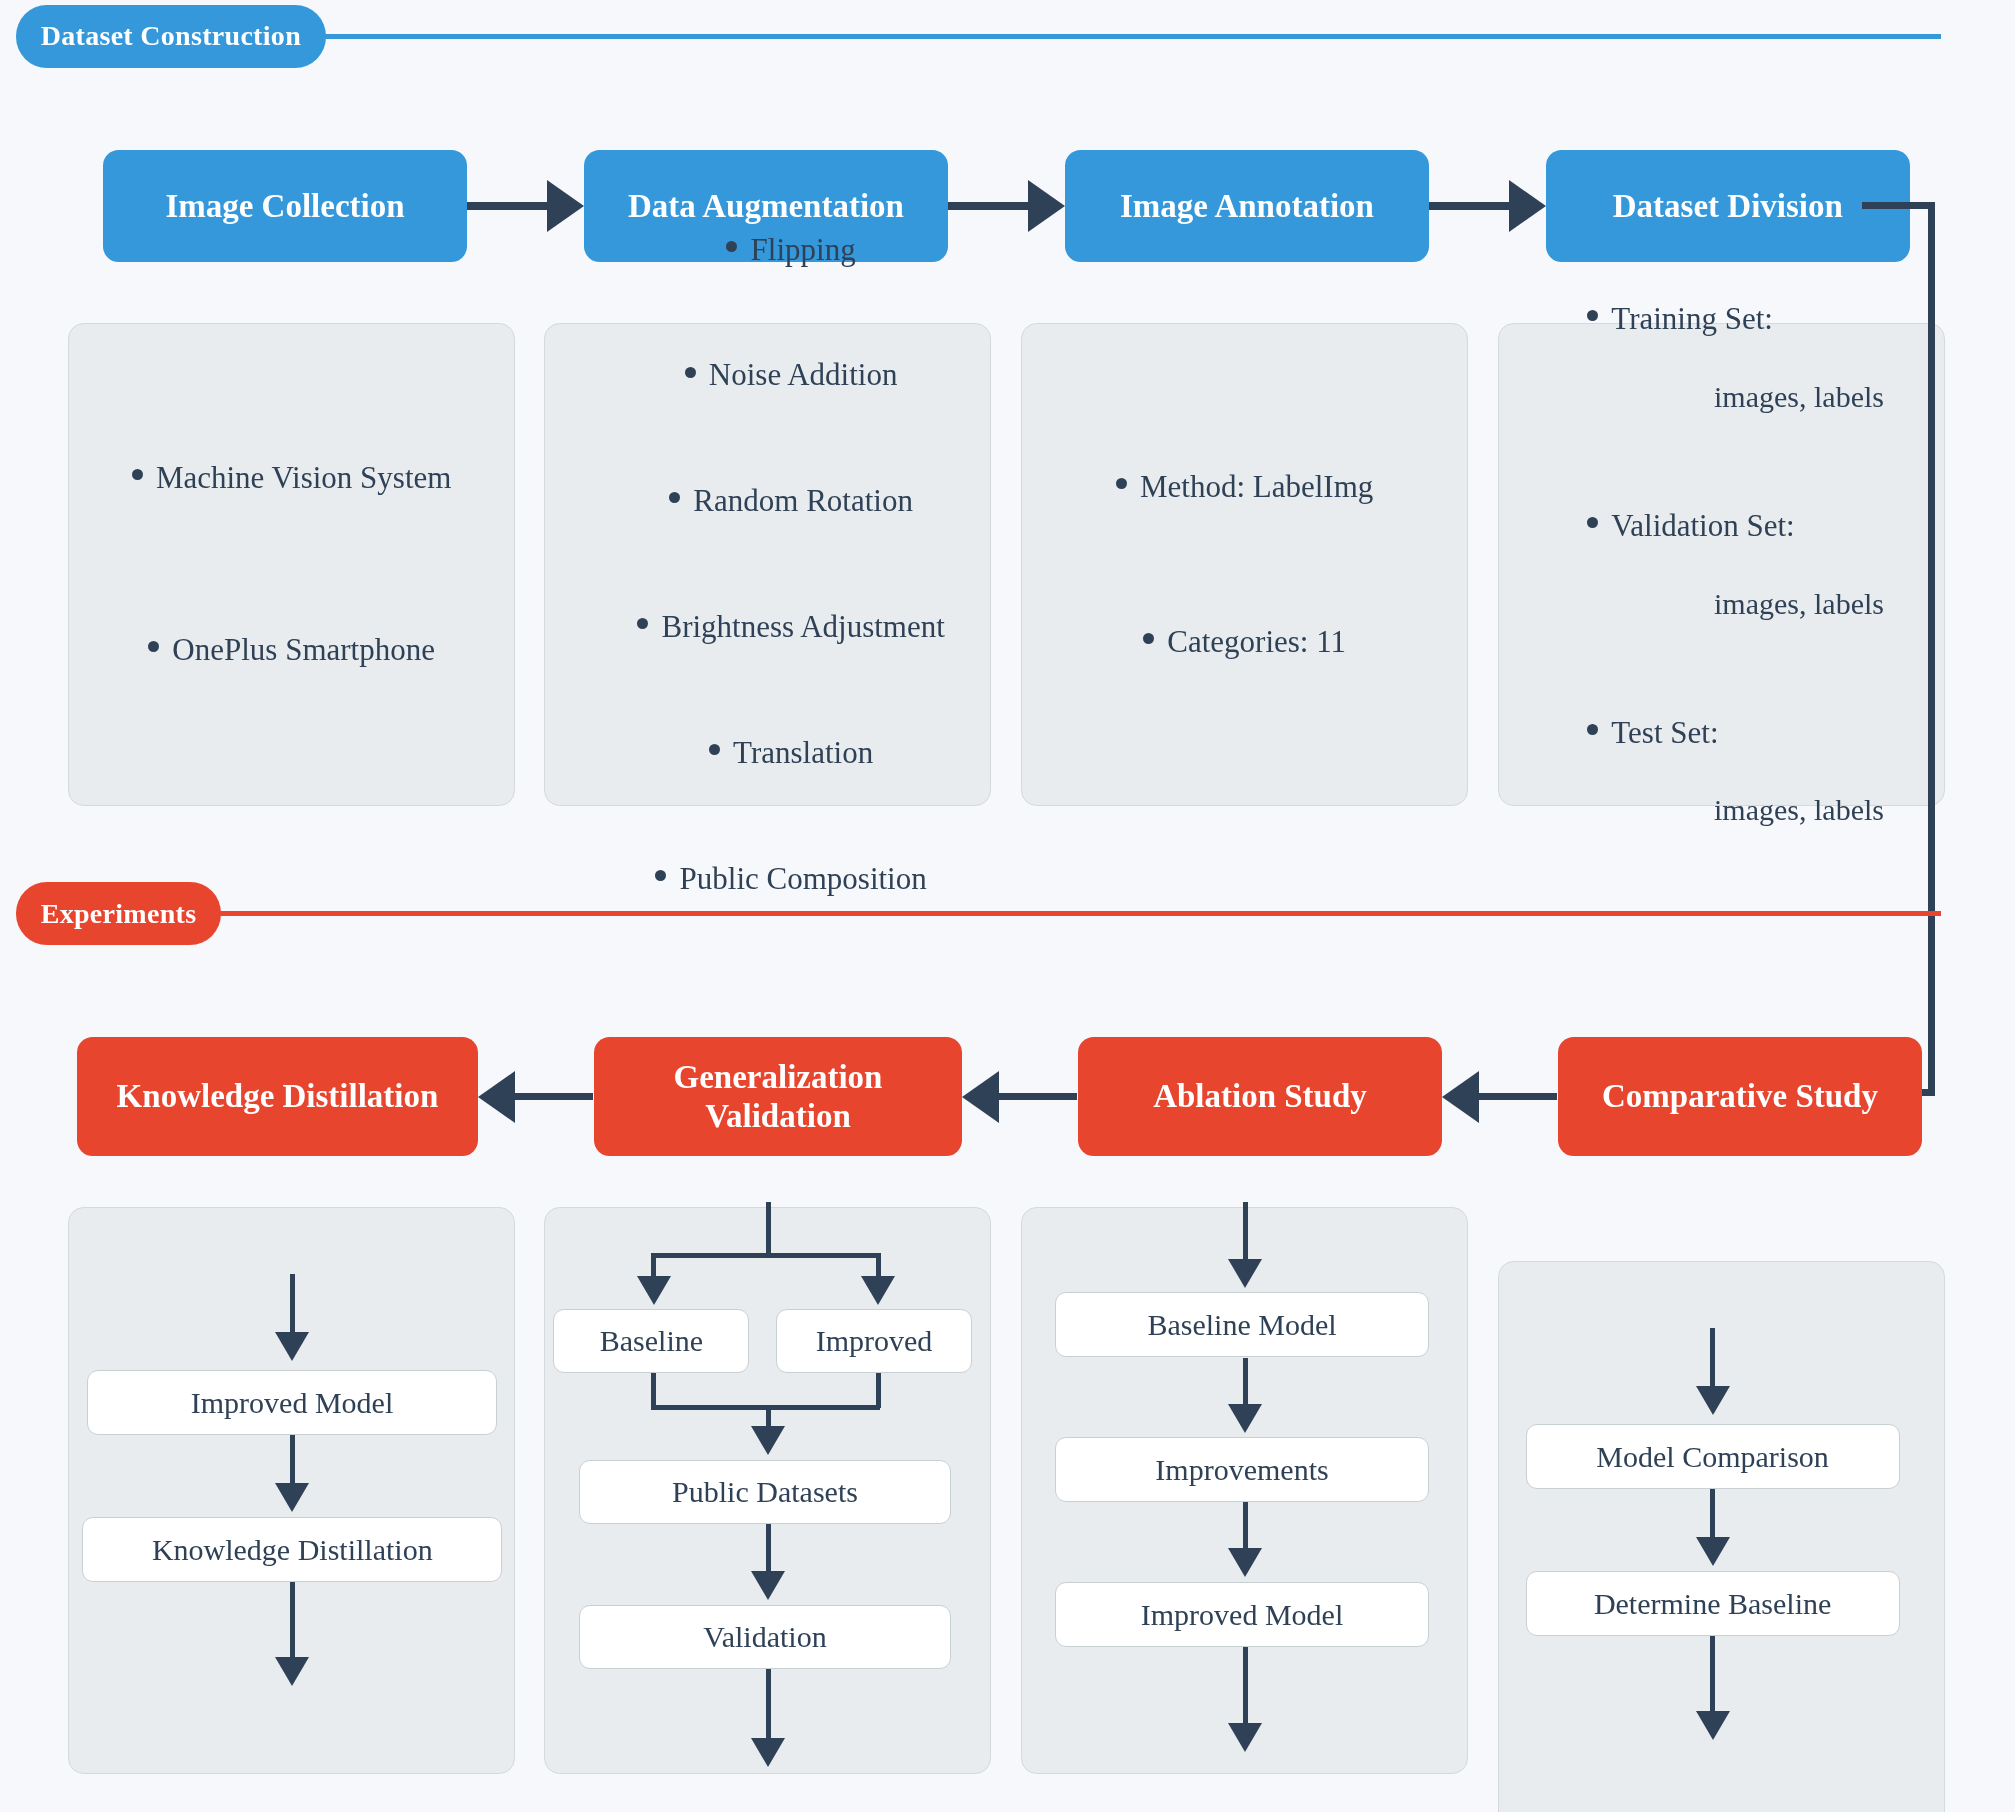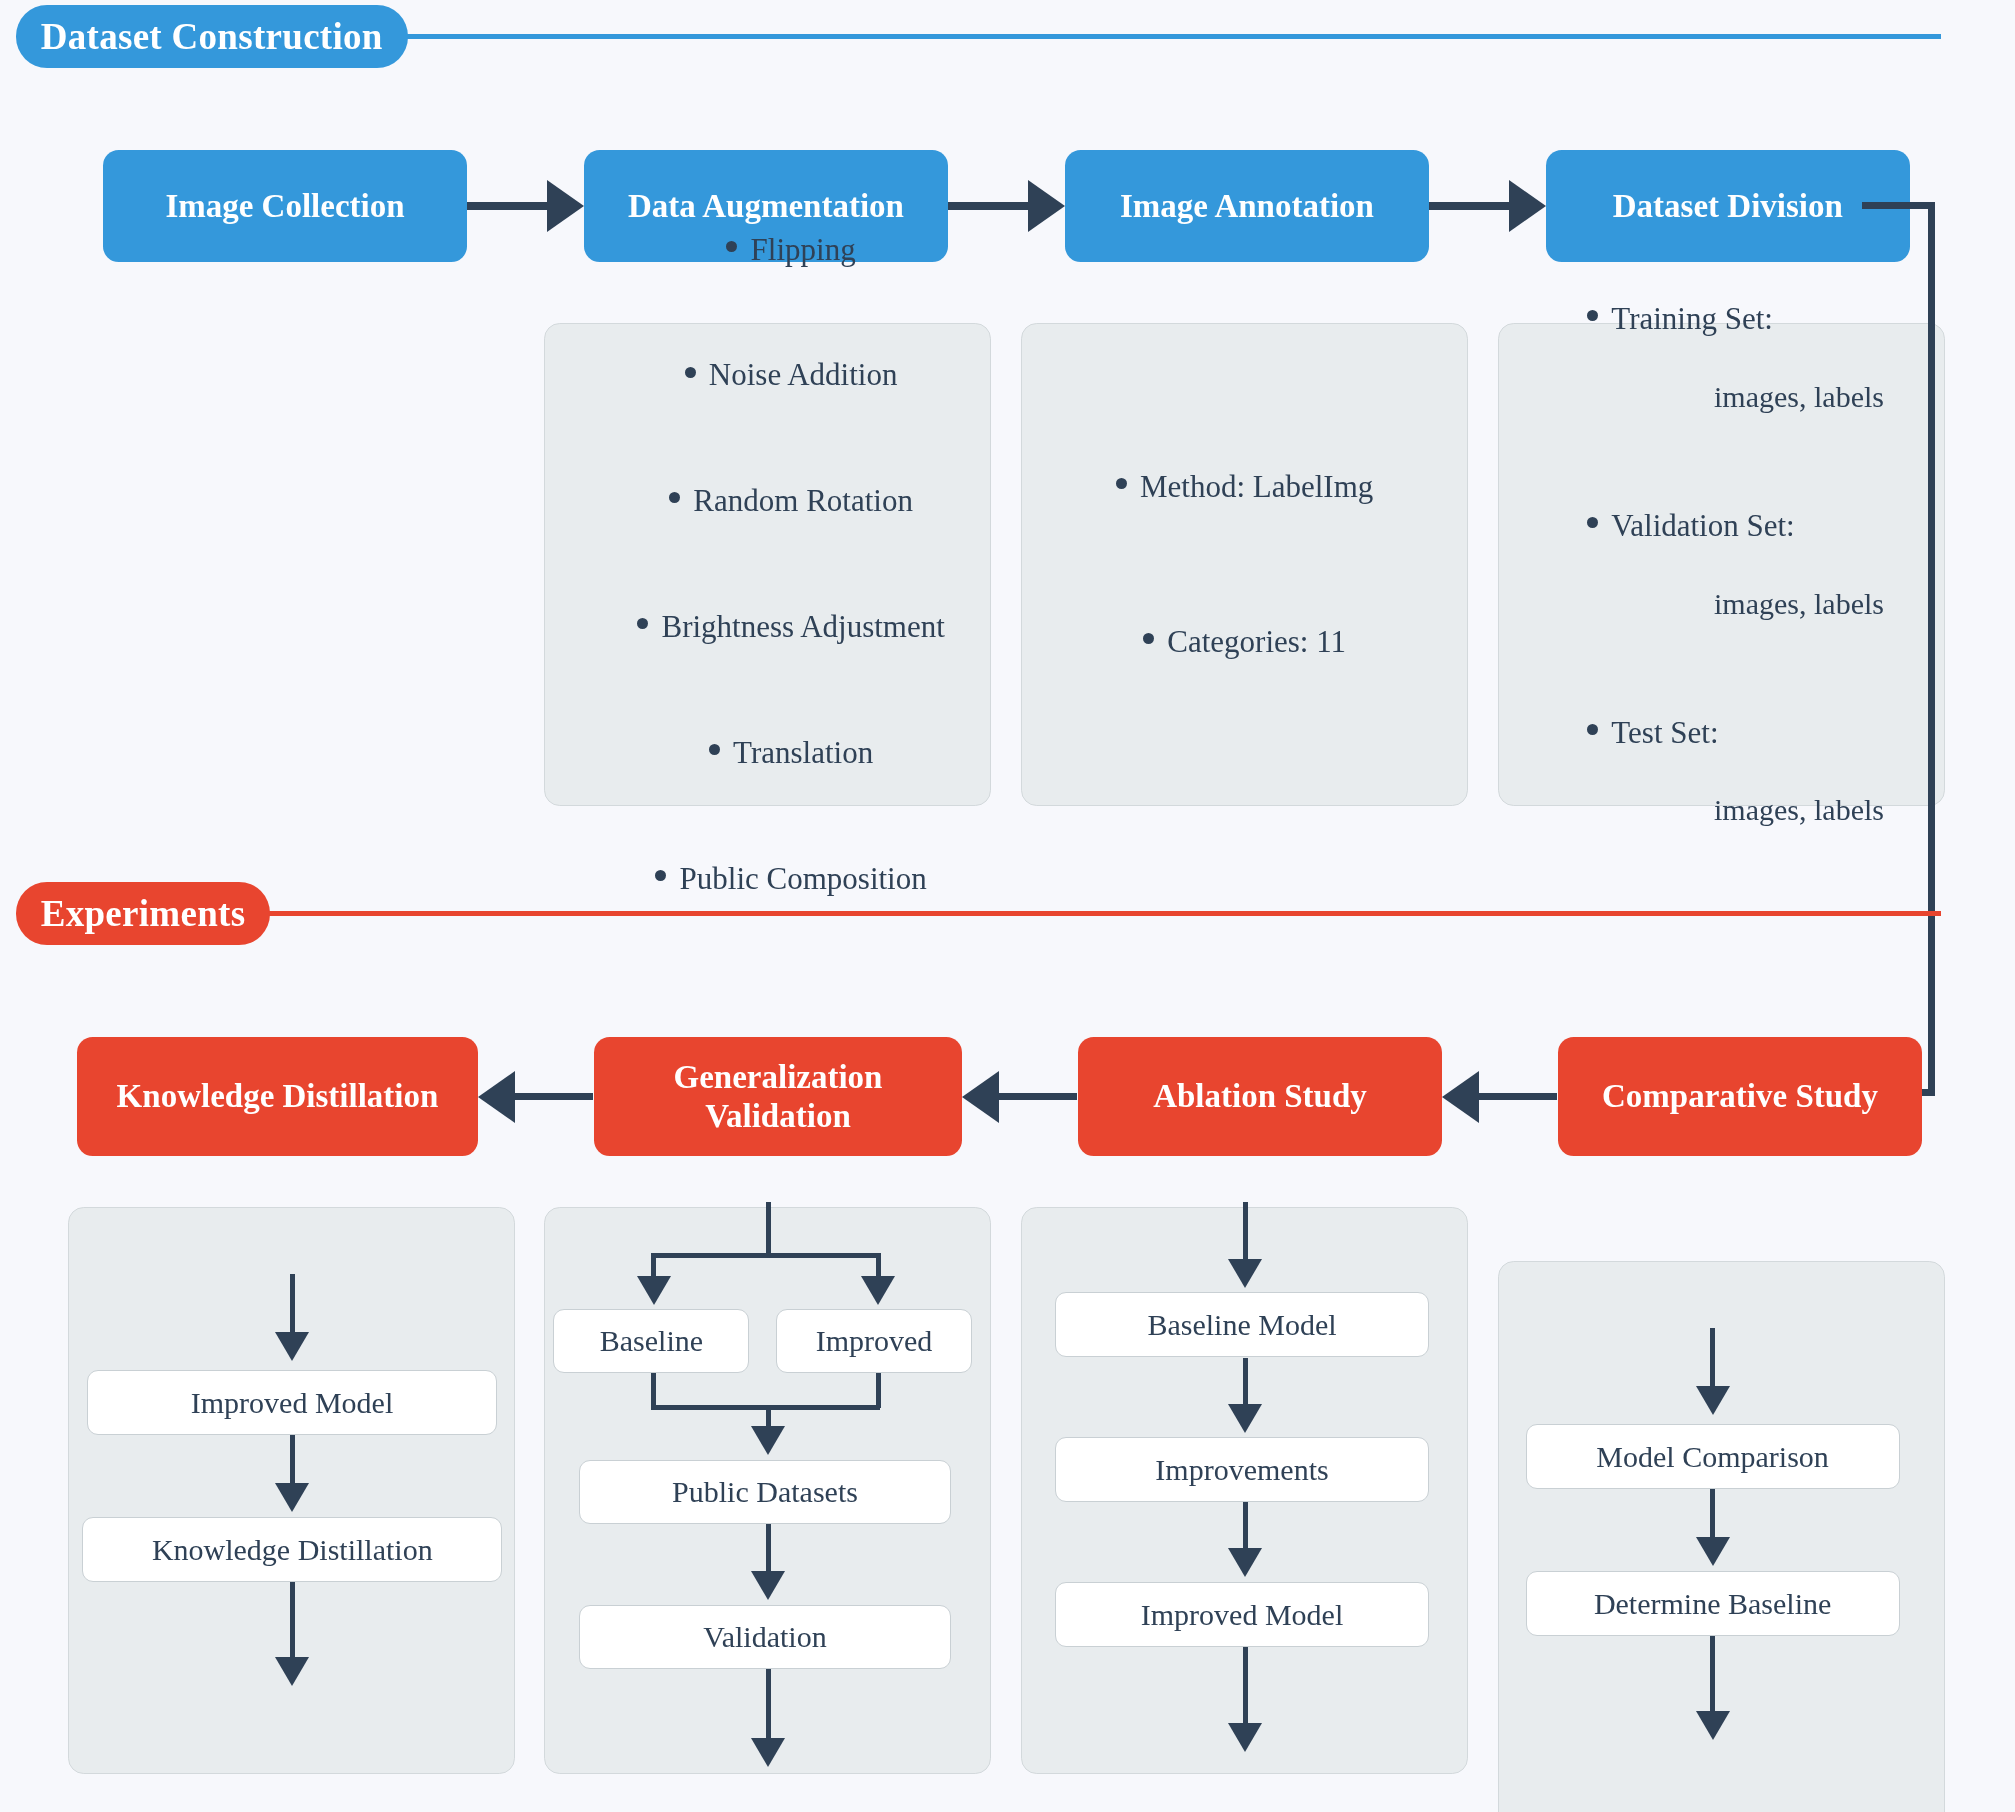"Dataset Construction" .section-pill { font-size: 37px -> 28px }
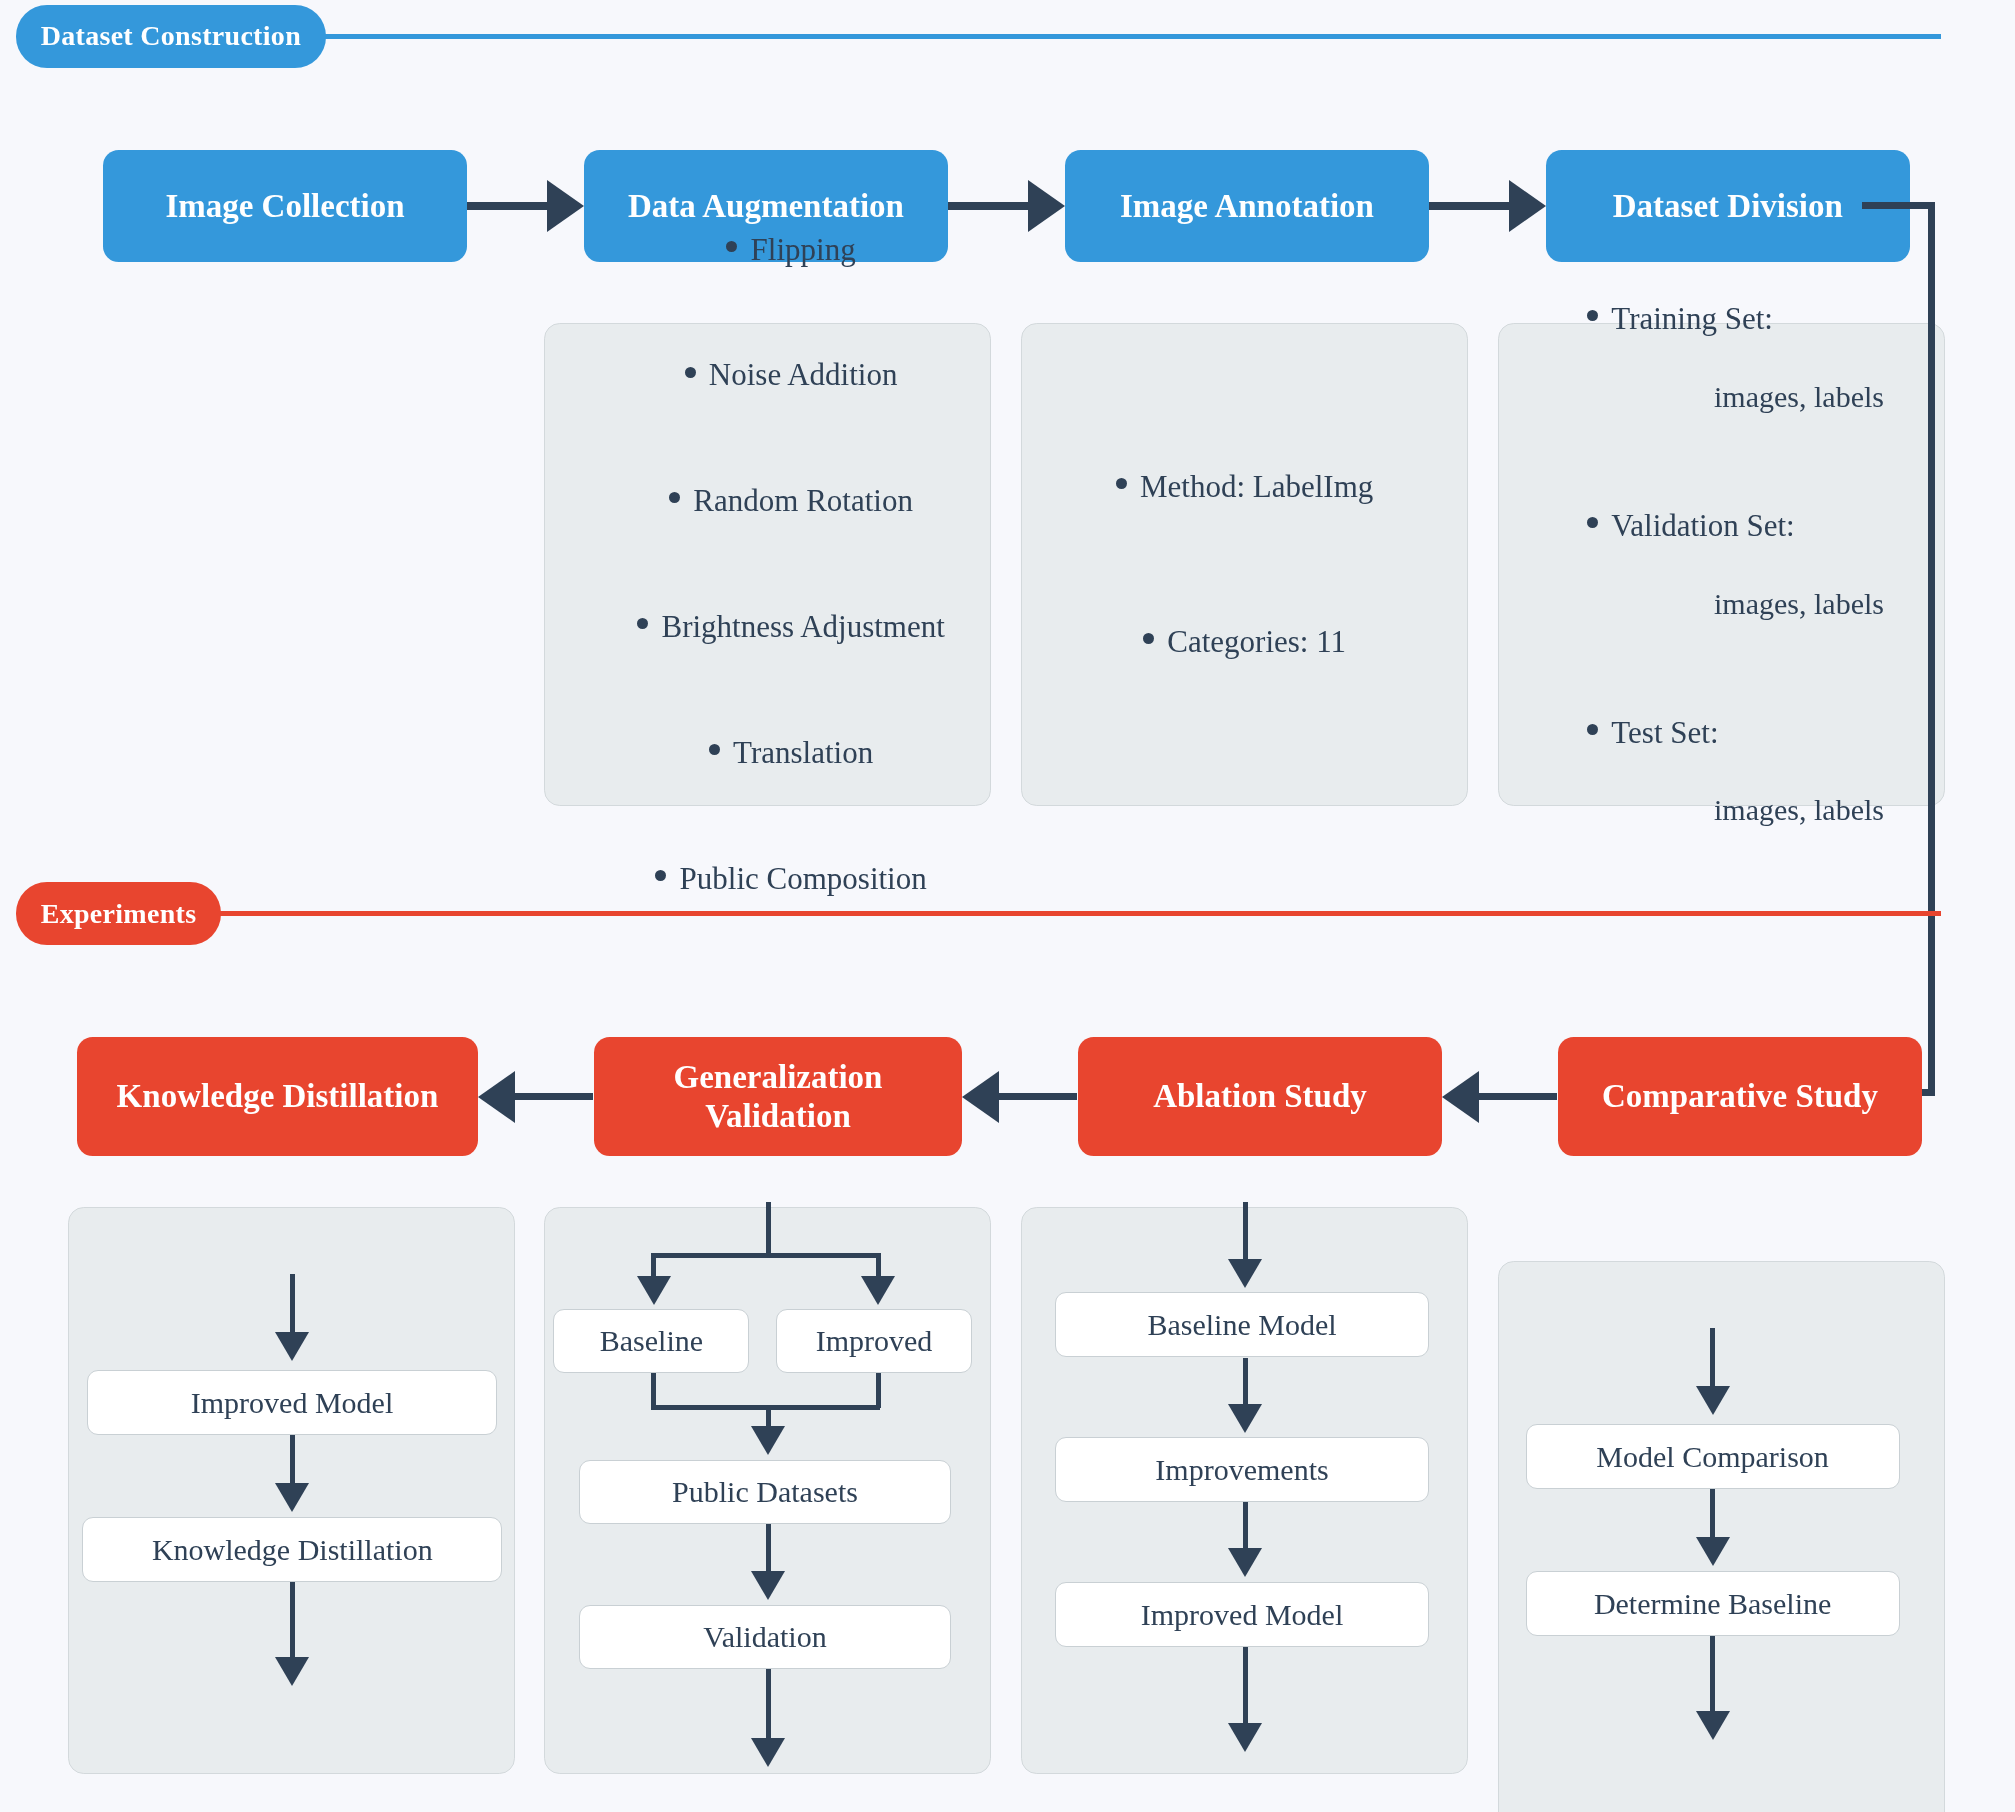"Machine Vision System" div.panel { html: none -> <div> <ul> <li> <span> <span></span> <span>Machine Vision System</span> </span> </li> <li> <span> <span></span> <span>OnePlus Smartphone</span> </span> </li> </ul> </div> }
